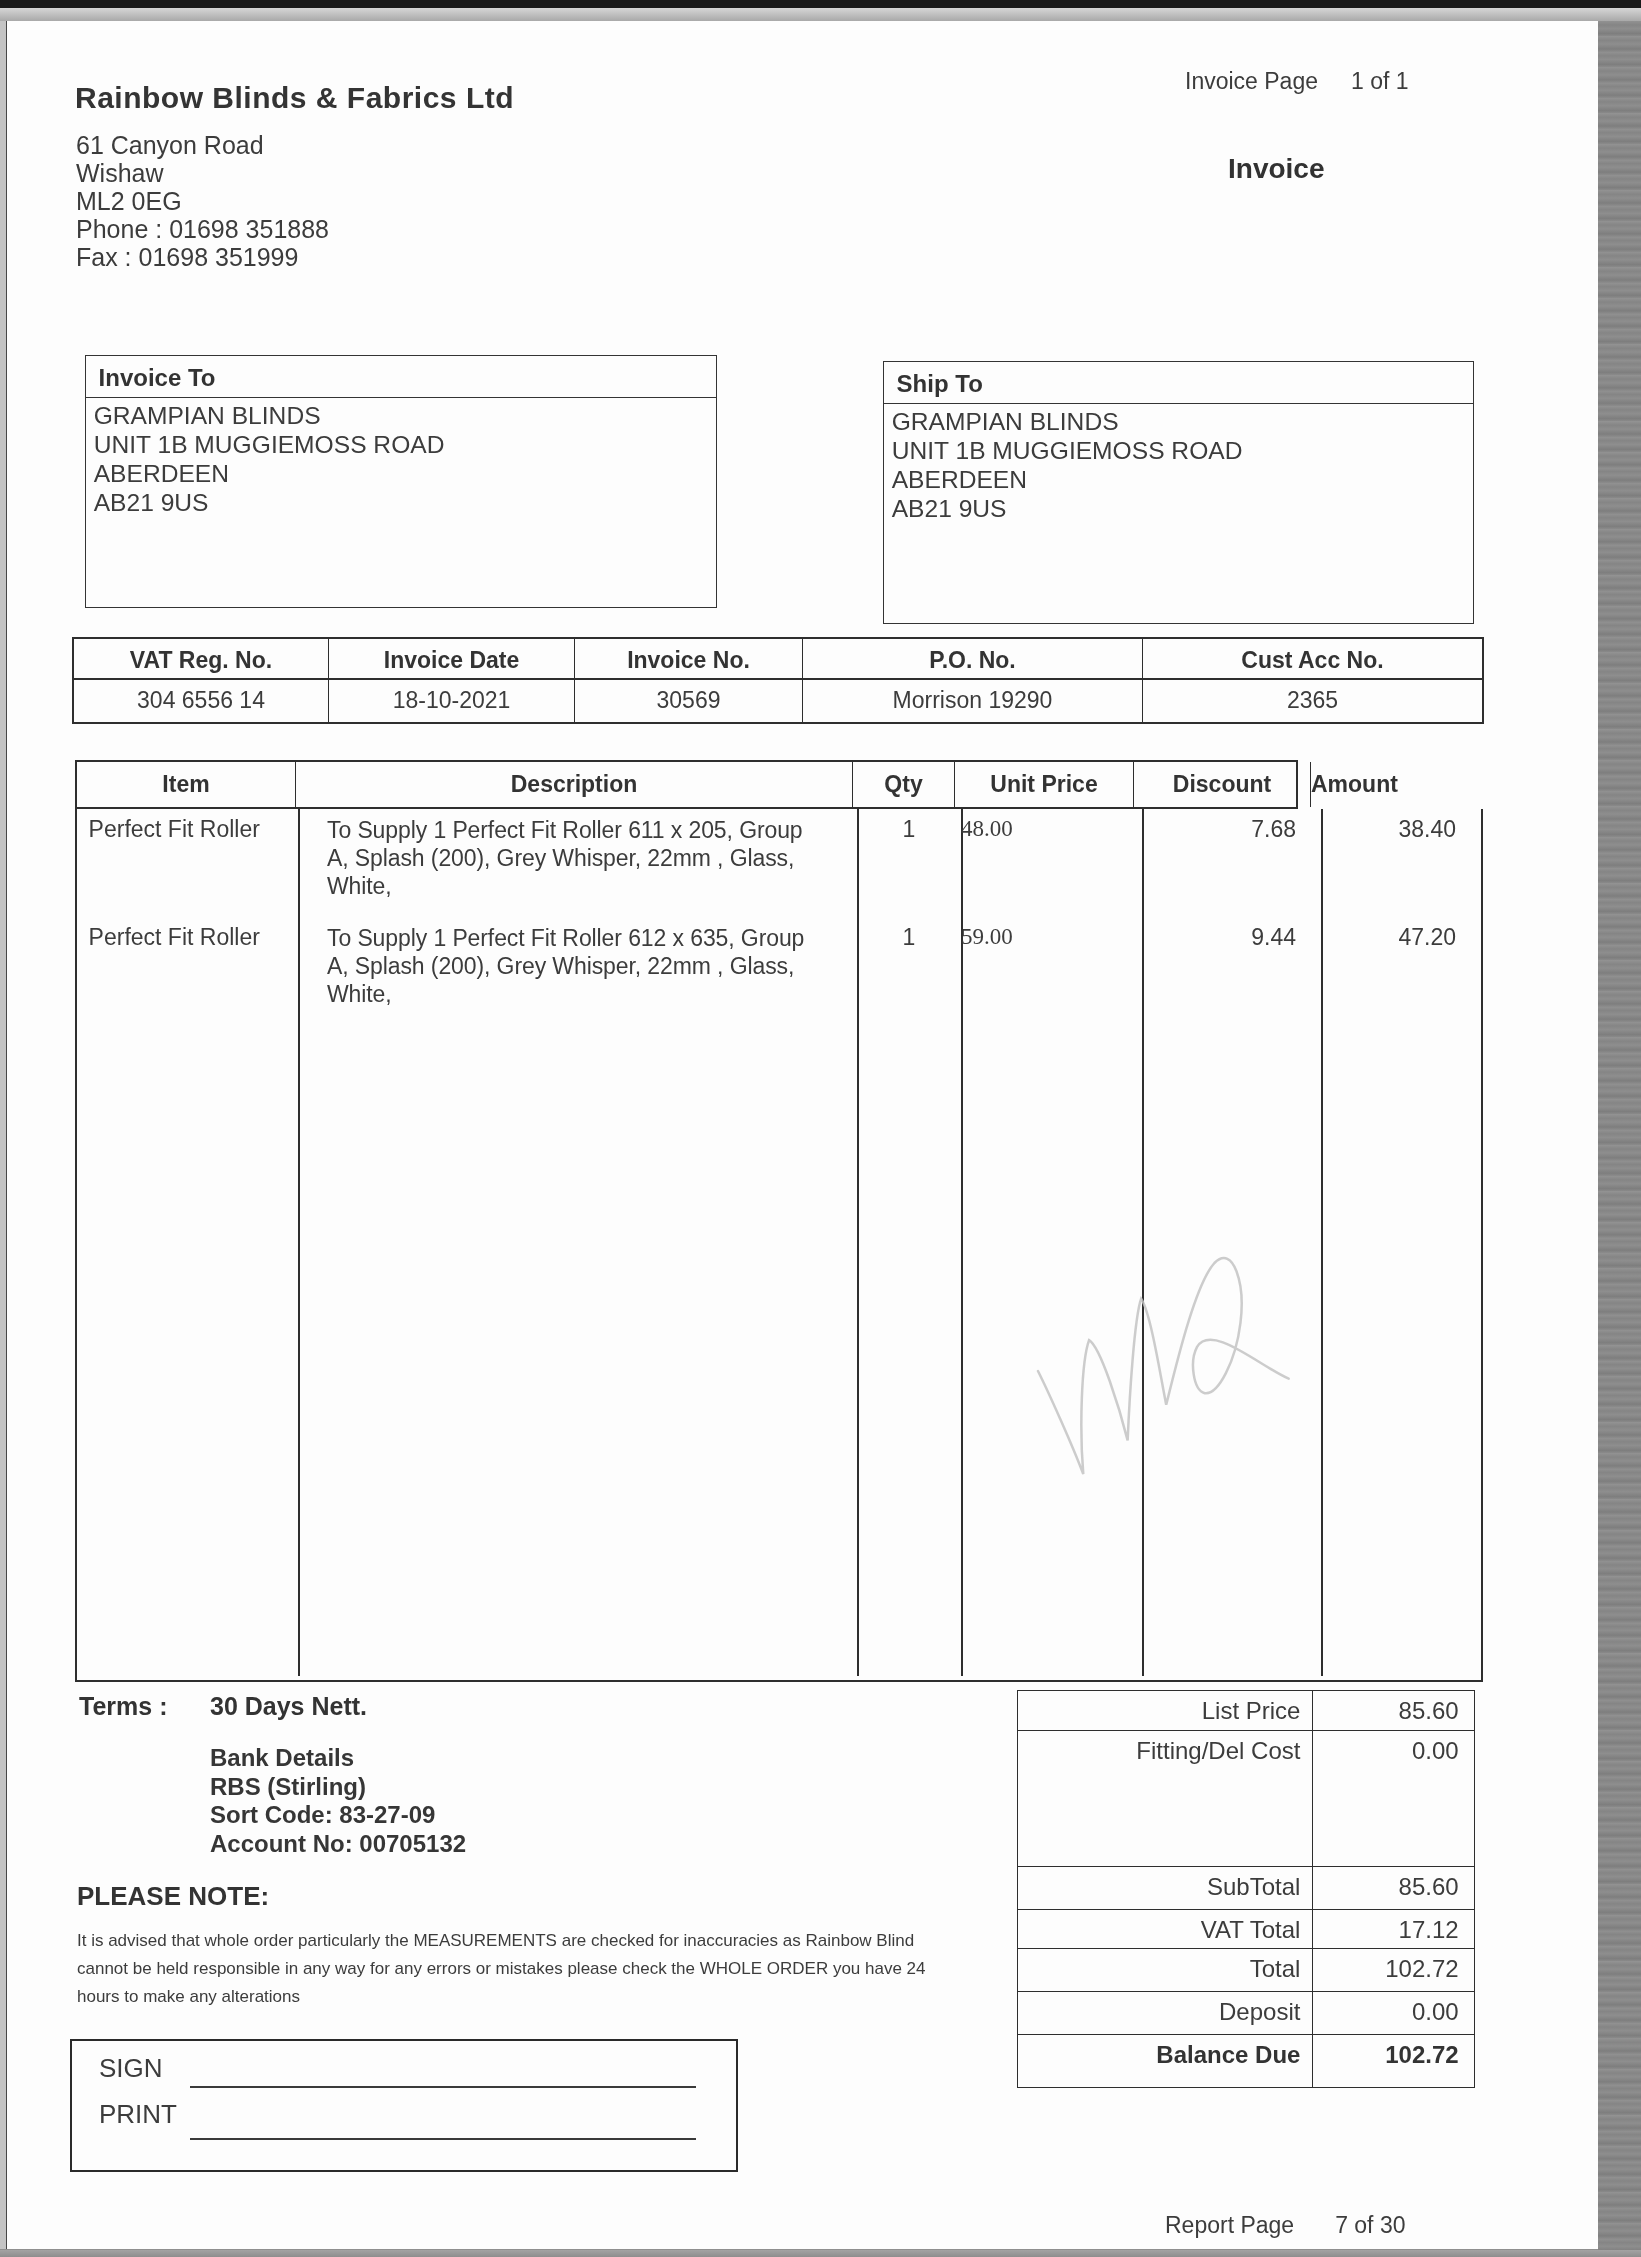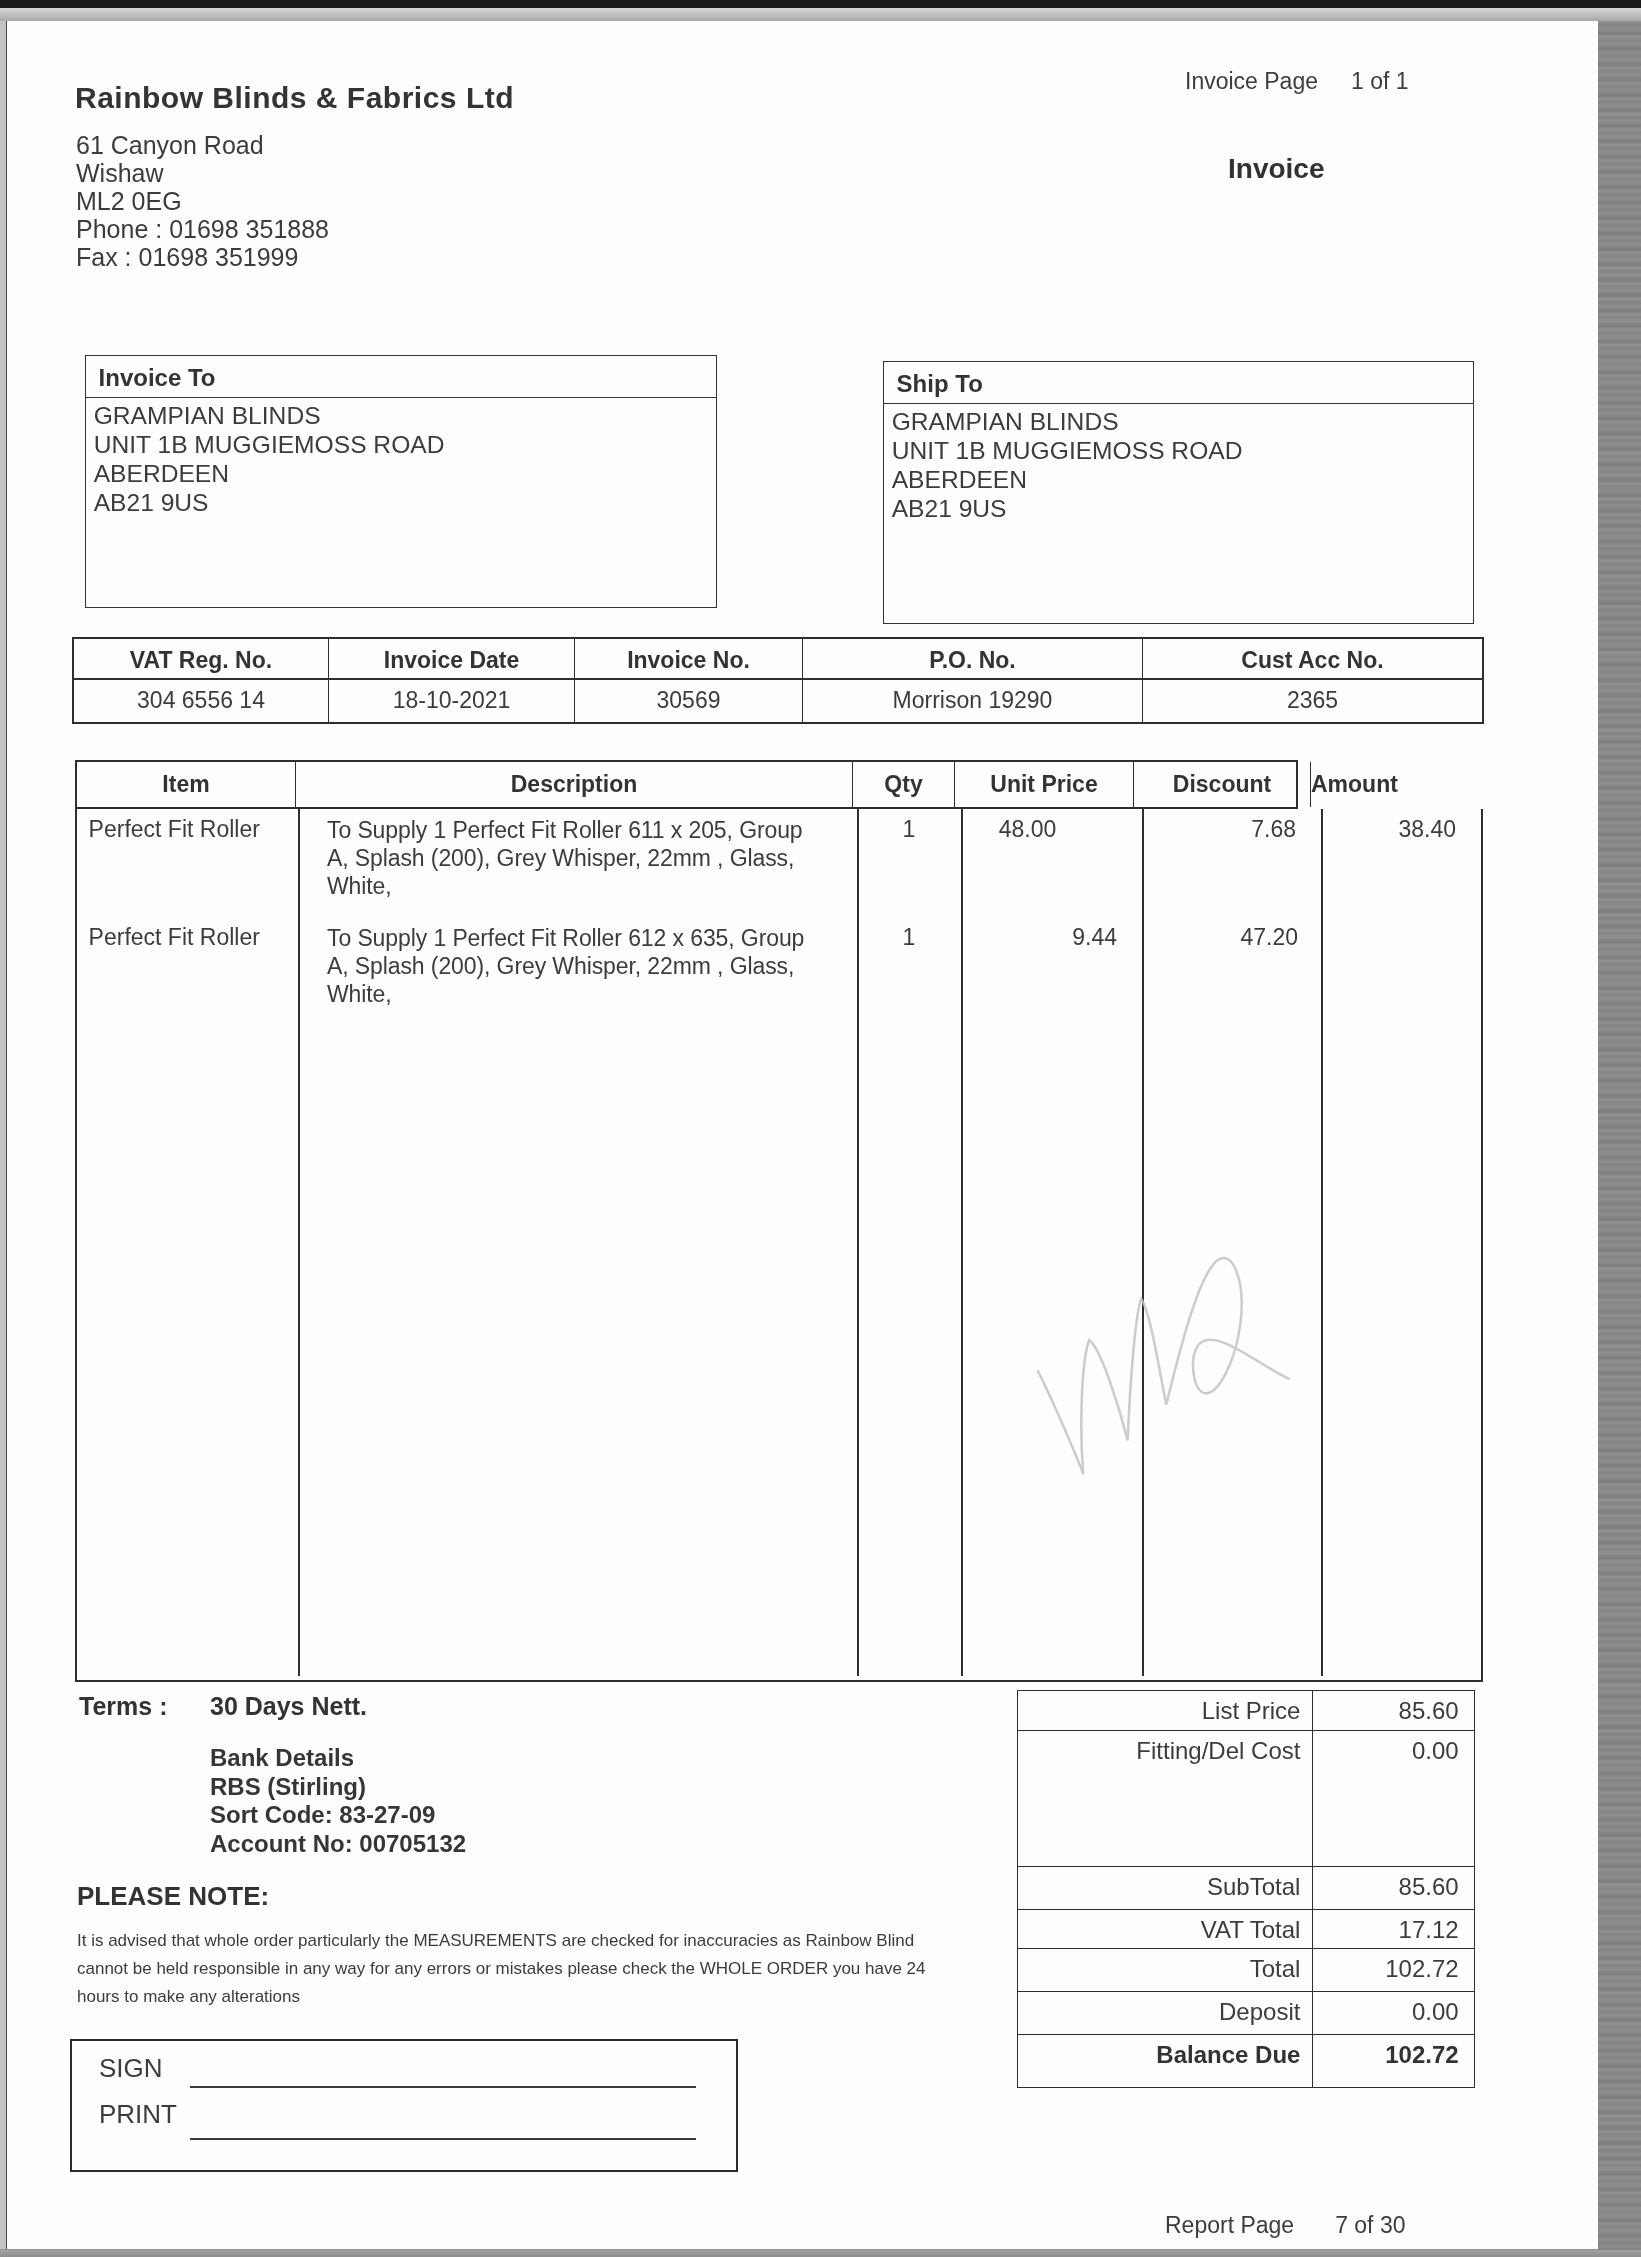"48.00" .cell-price { font-family: none -> Liberation Serif, serif; text-align: center -> left }
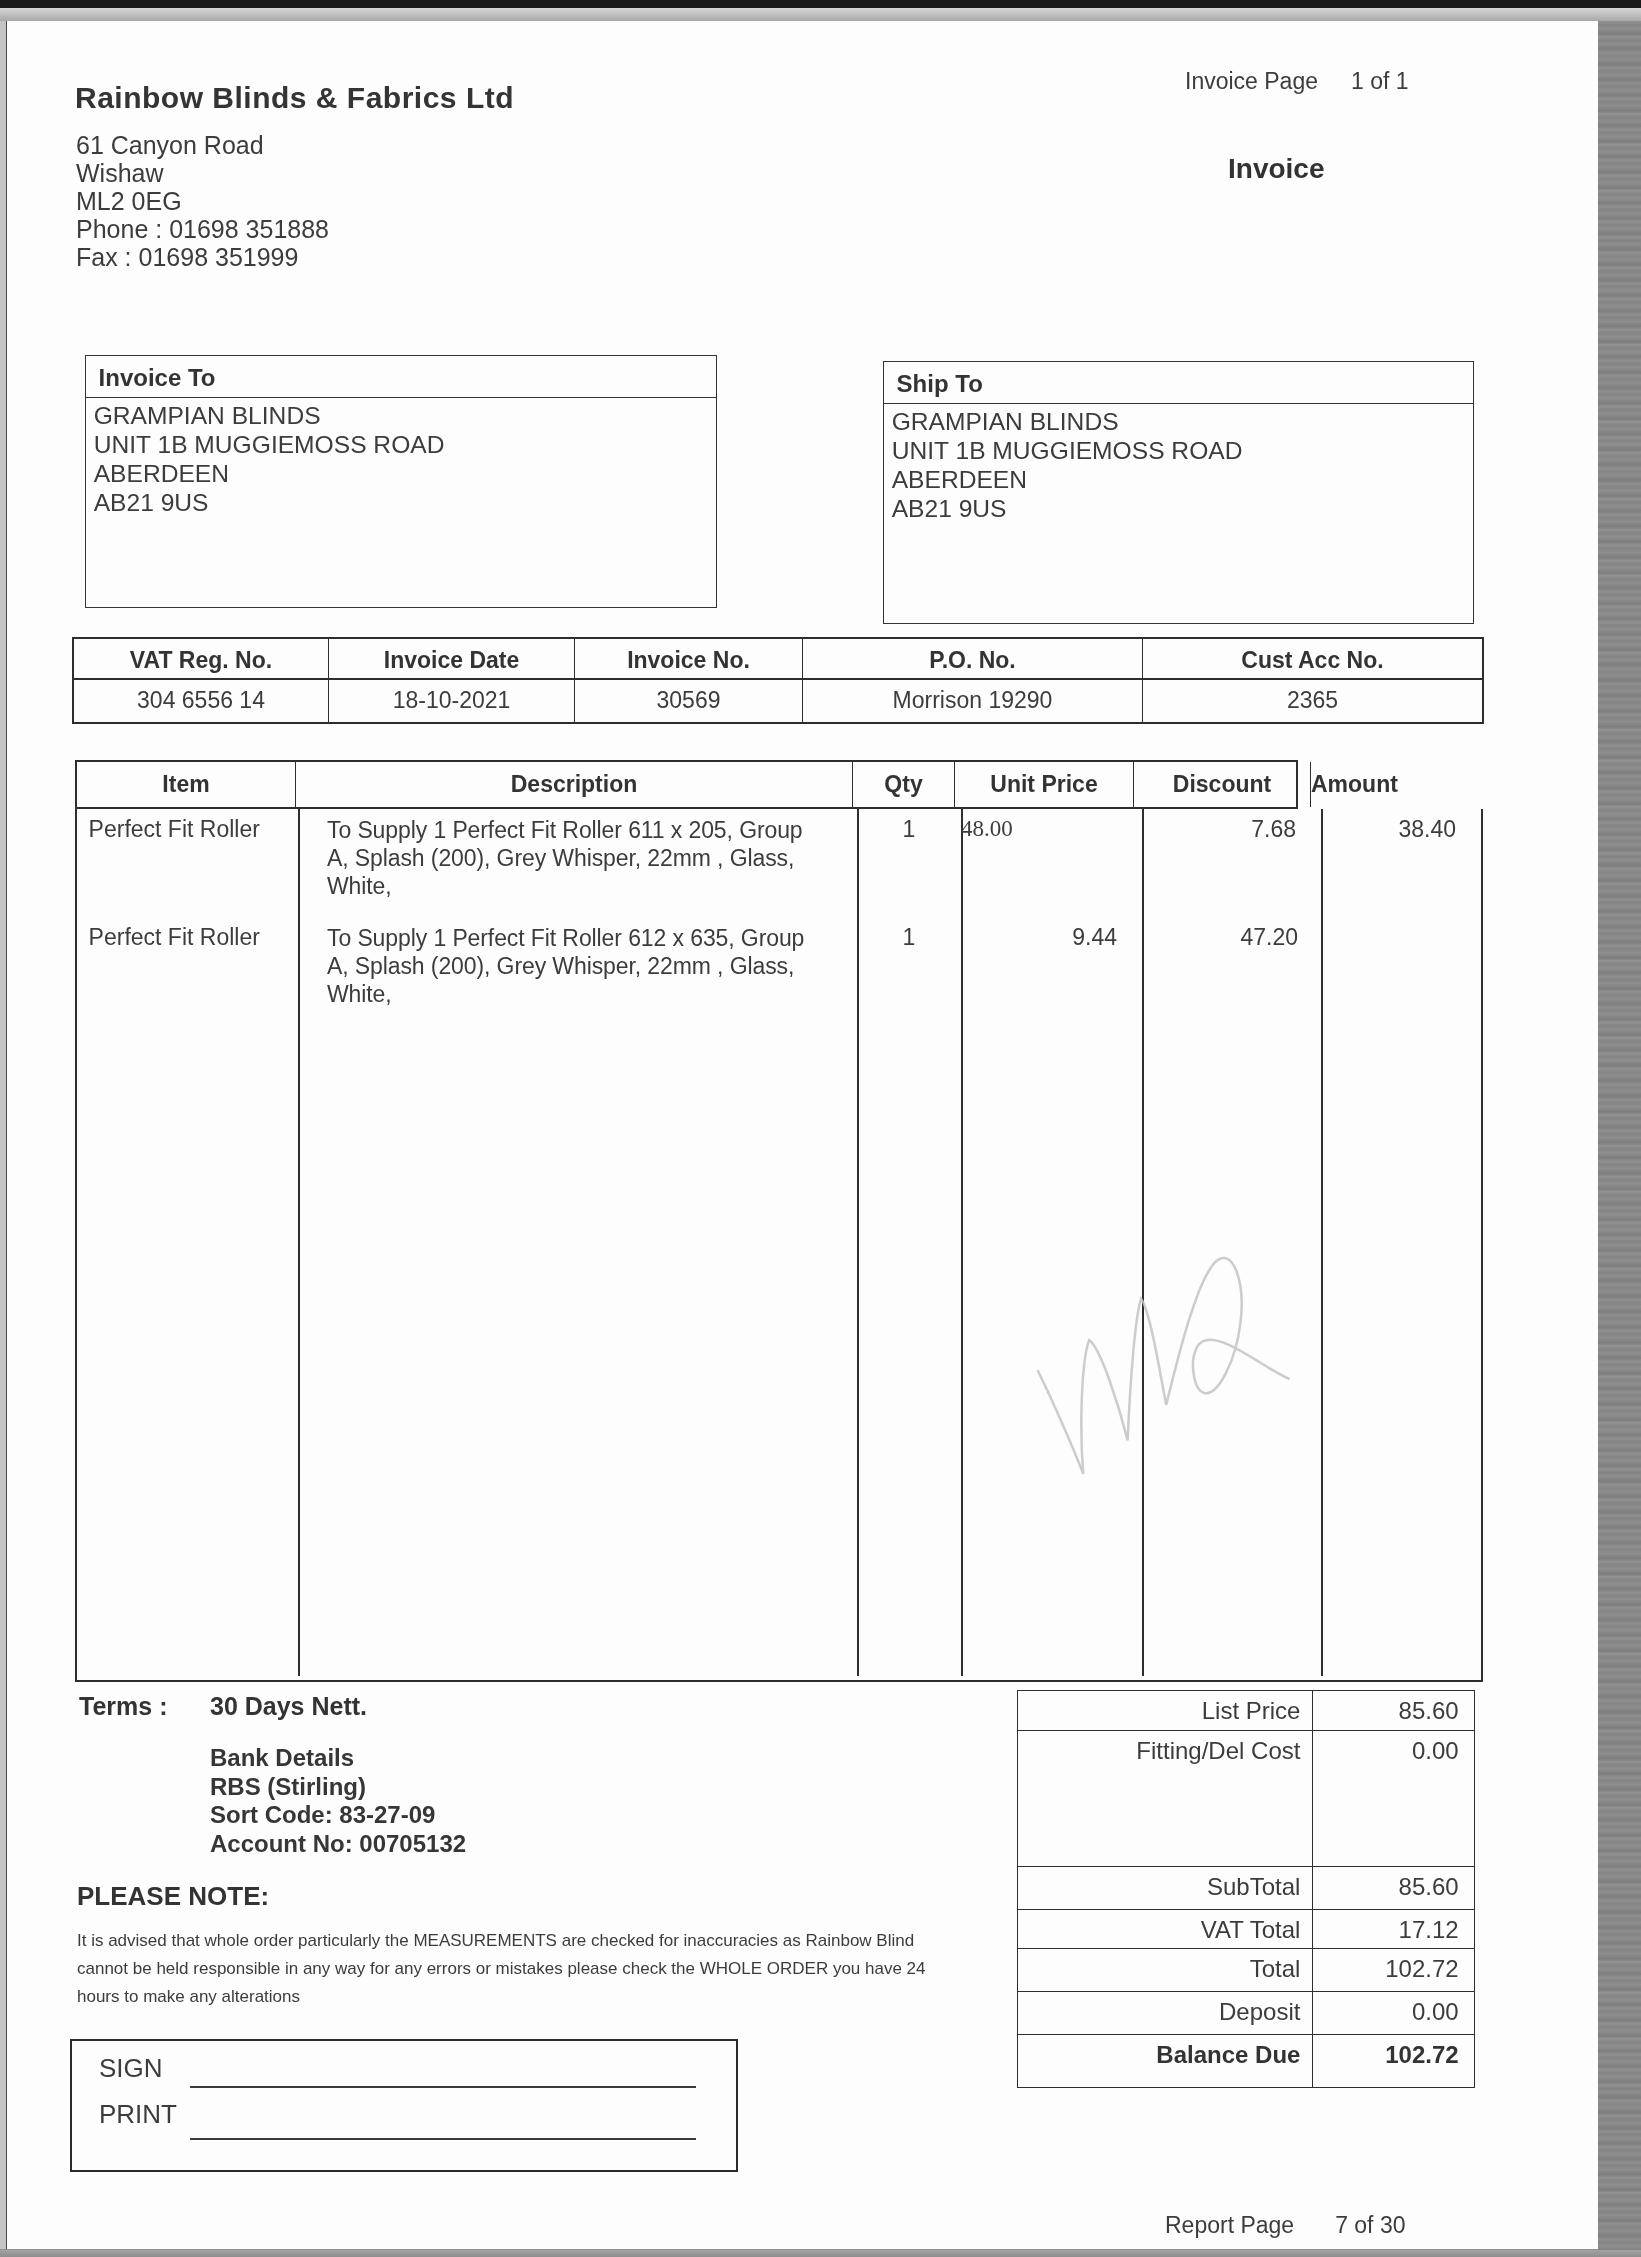"59.00" div.cell-price { html: none -> <div>59.00</div> }
